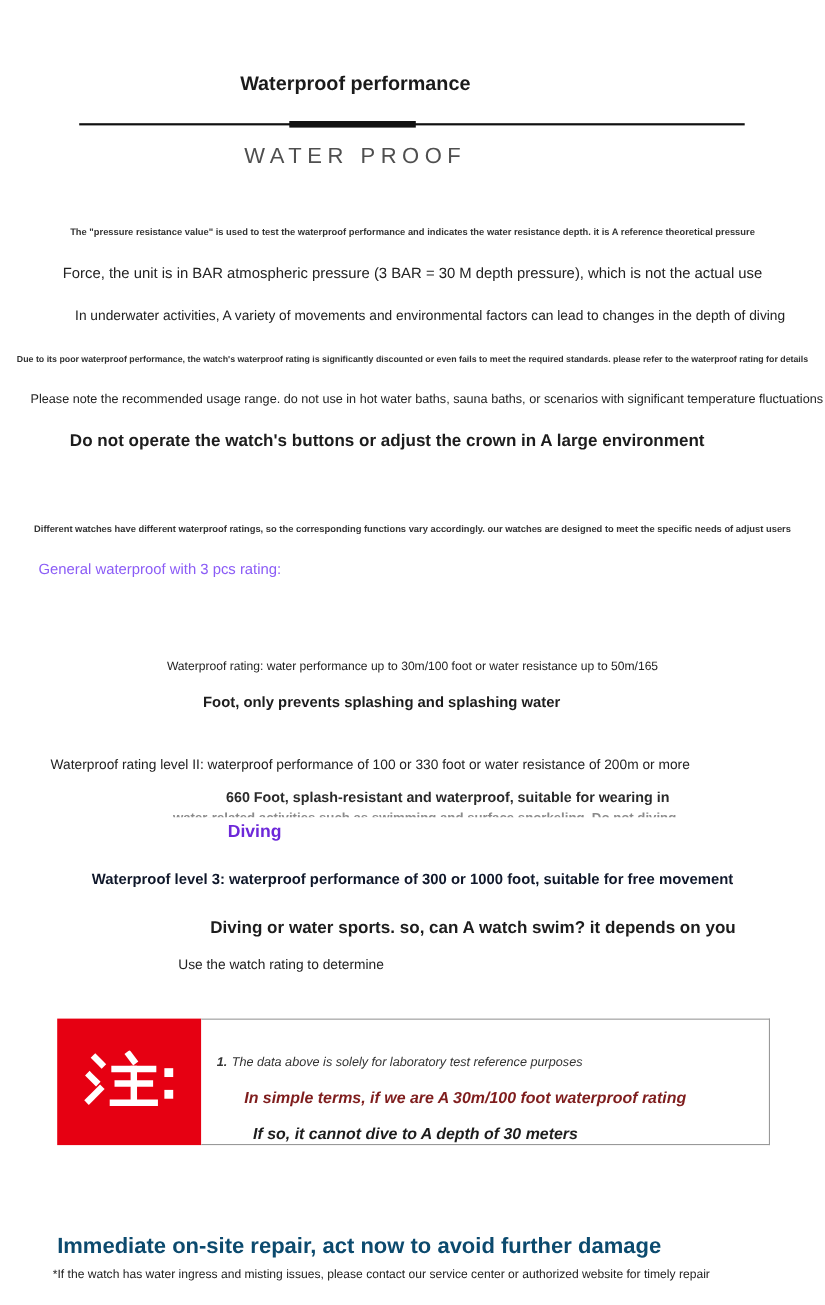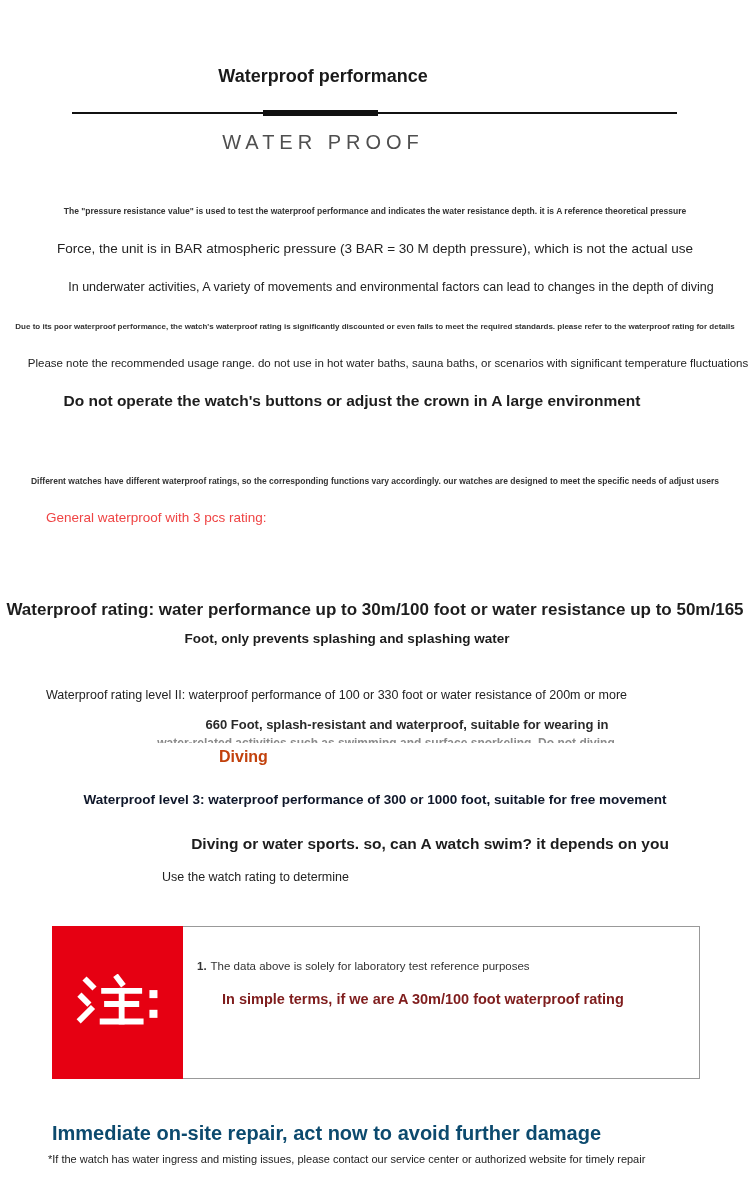"General waterproof with 3 pcs" .p8 { color: #ef4444 -> #8b5cf6; left: 46px -> 35px }
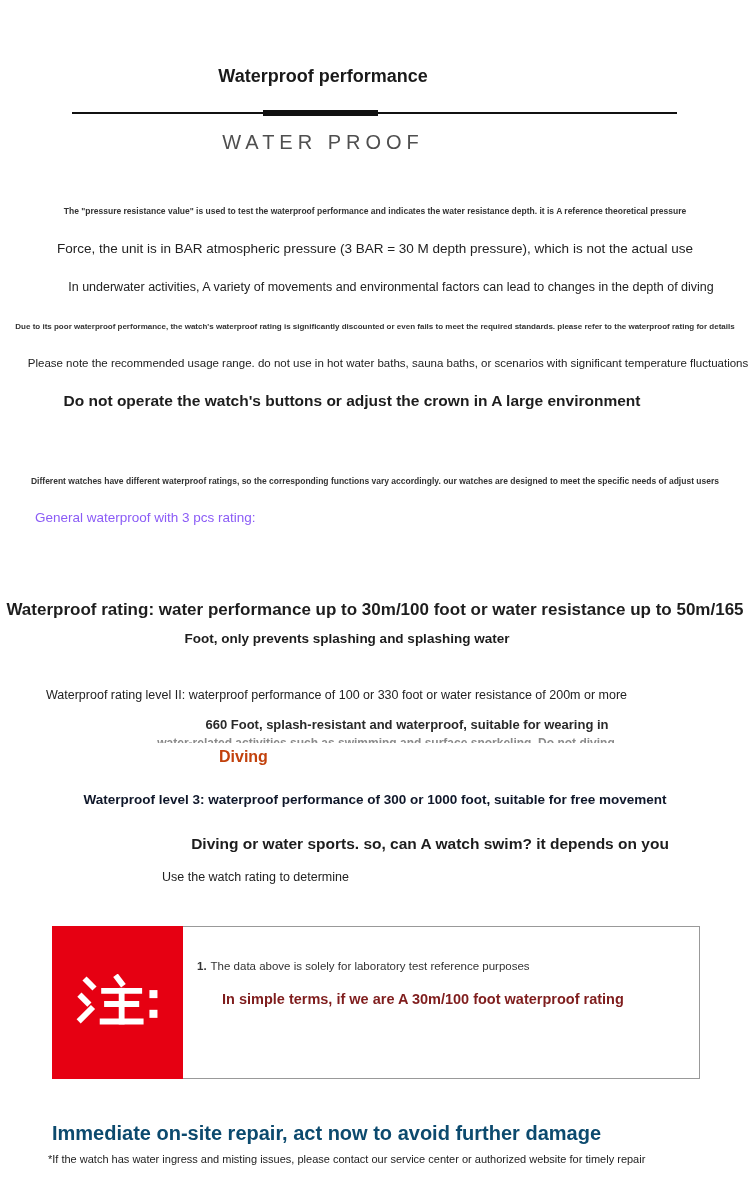"Waterproof rating: water performance up" .r1a { font-size: 17px -> 11px; font-weight: 700 -> 400 }
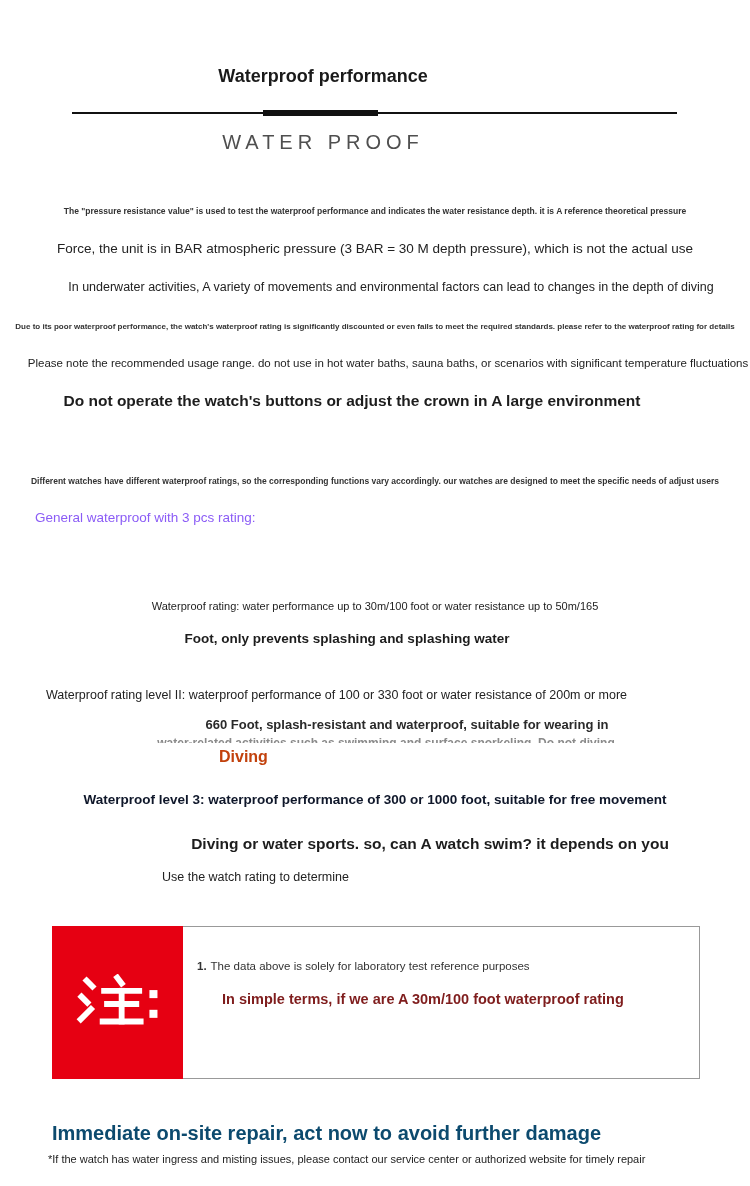"Diving" .diving { color: #c2410c -> #6d28d9; left: 219px -> 207px }
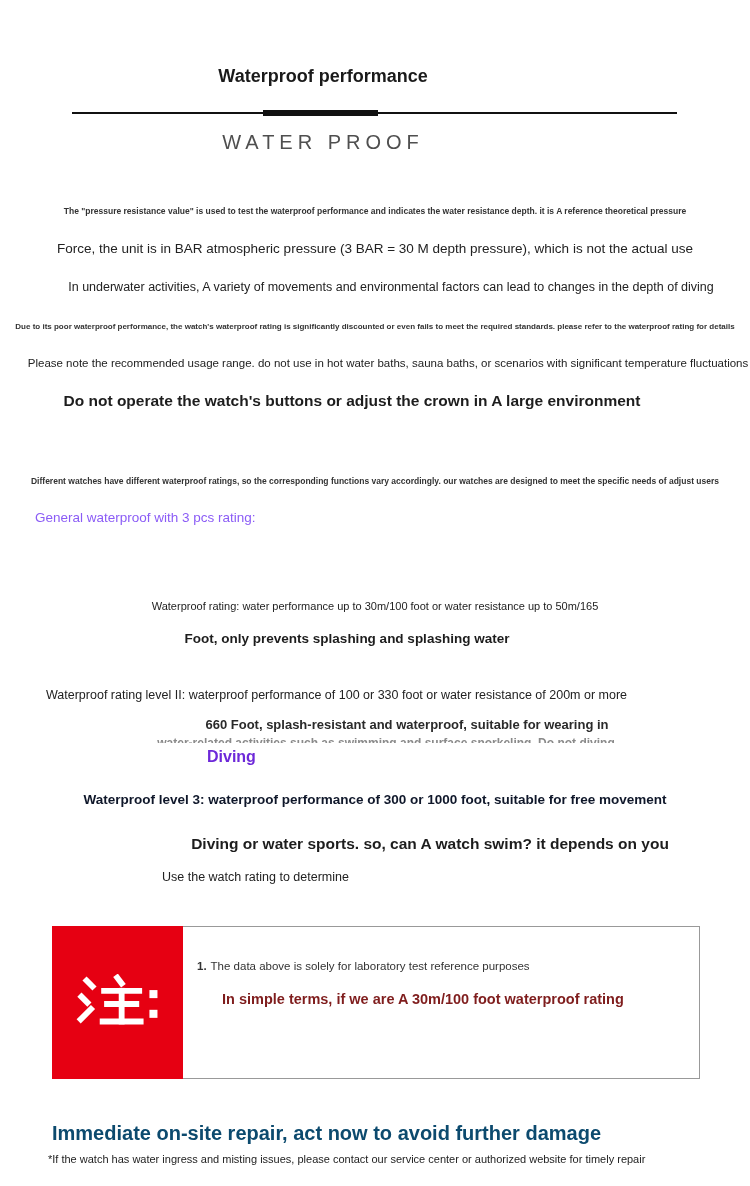"1. The data above is" .note-box { font-style: none -> italic; height: 153px -> 115px }
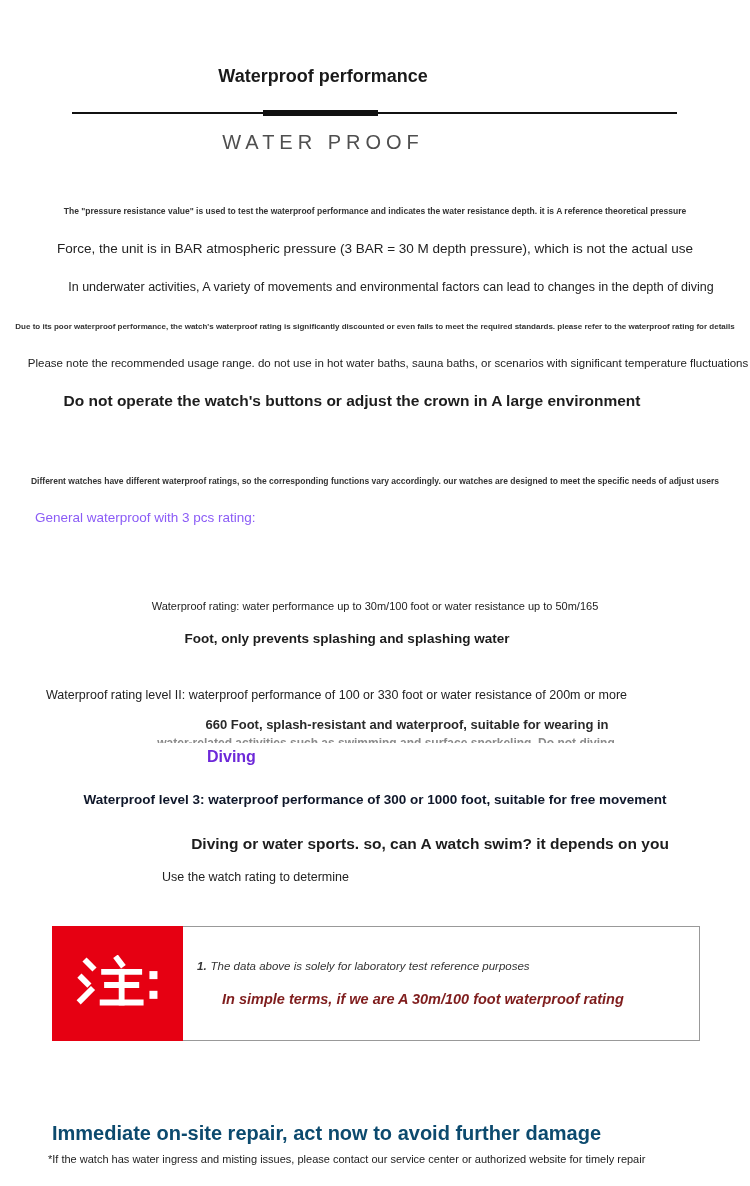"If so, it cannot dive" p.note-b3 { html: none -> <p>If so, it cannot dive to A depth of 30 meters</p> }
